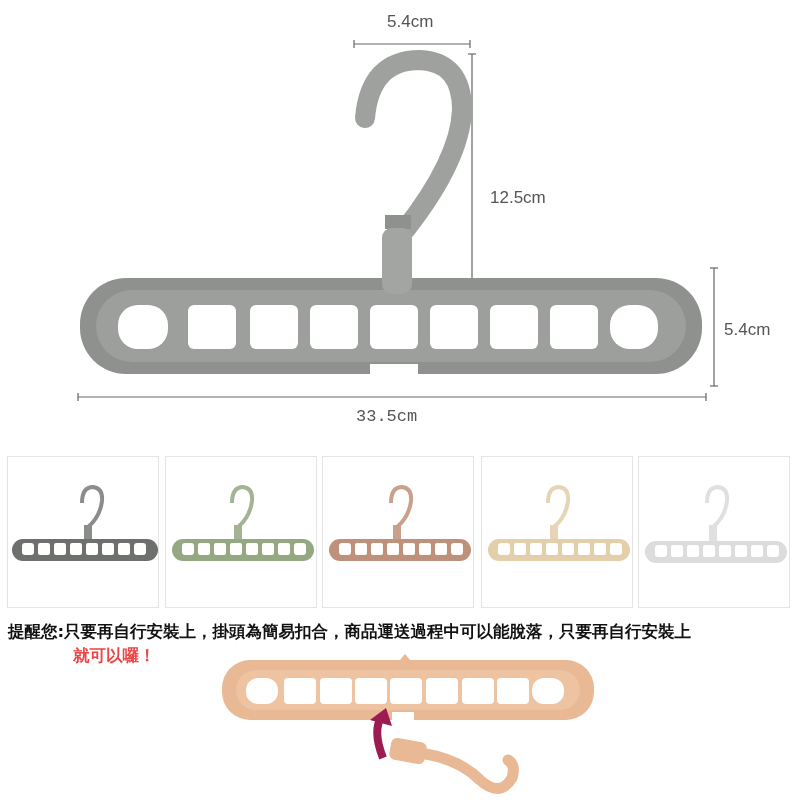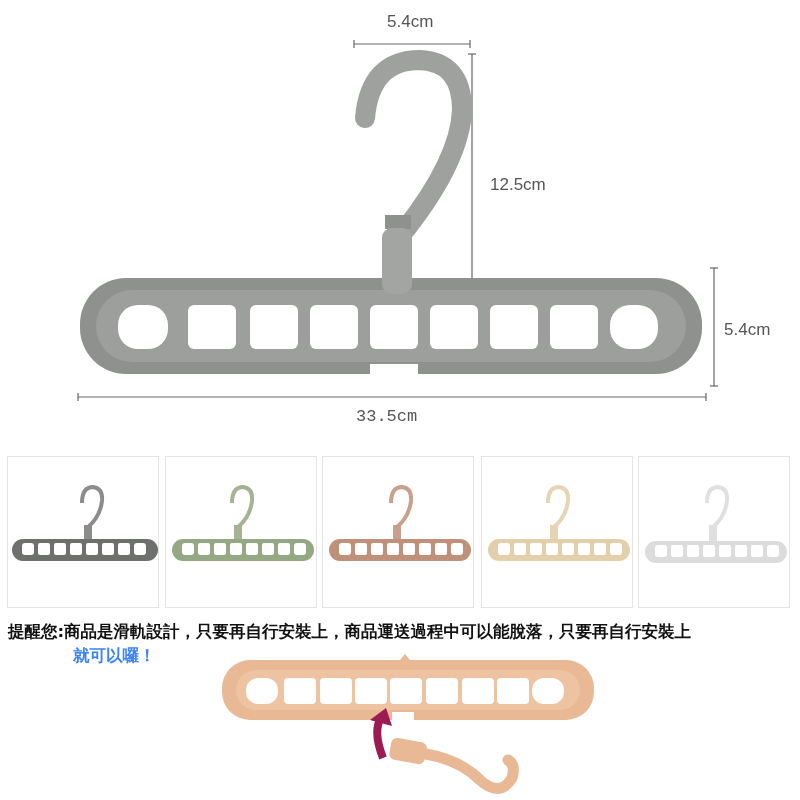"12.5cm" div.dim-label { top: 175px -> 188px }
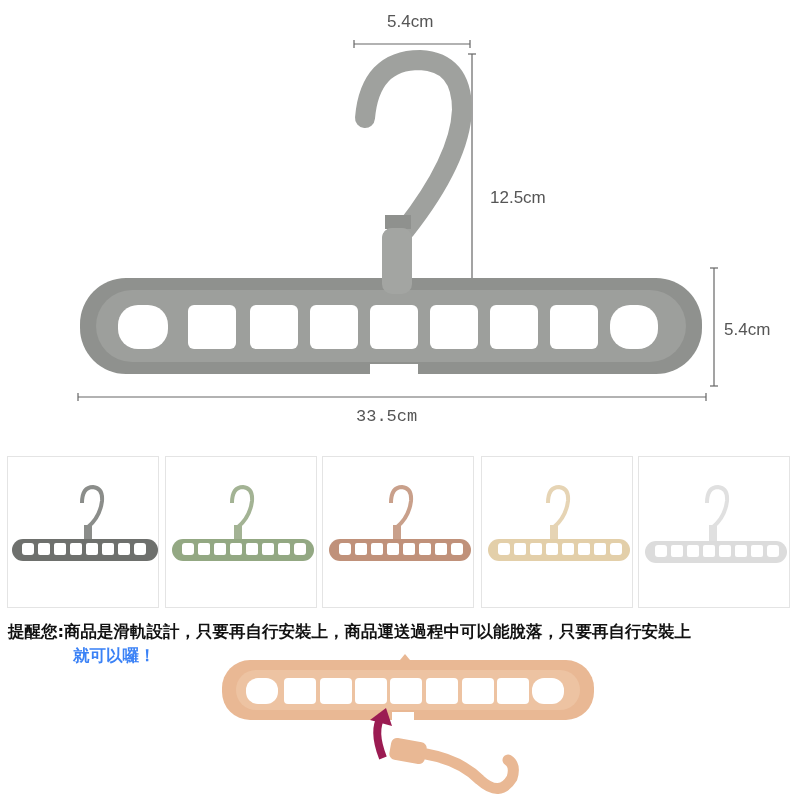"提醒您:商品是滑軌設計，只要再自行安裝上，商品運送過程中可以能脫落，只要再自行安" div.notice { text: :商品是滑軌設計，只要再自行安裝上 -> :只要再自行安裝上，掛頭為簡易扣合 }
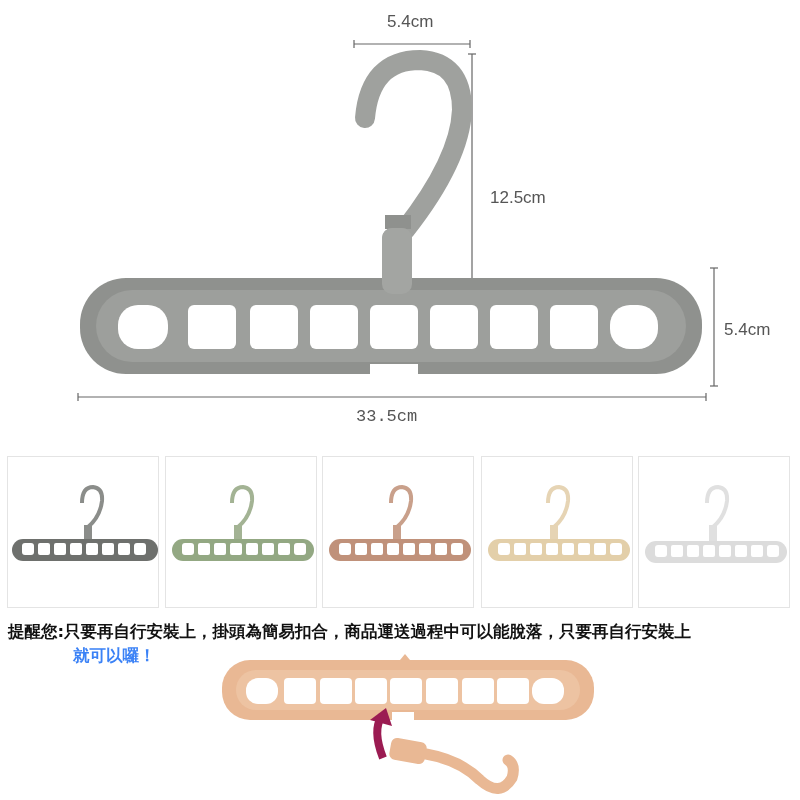"就可以囉！" .notice-line2 { color: #3b82f6 -> #ef4444 }
